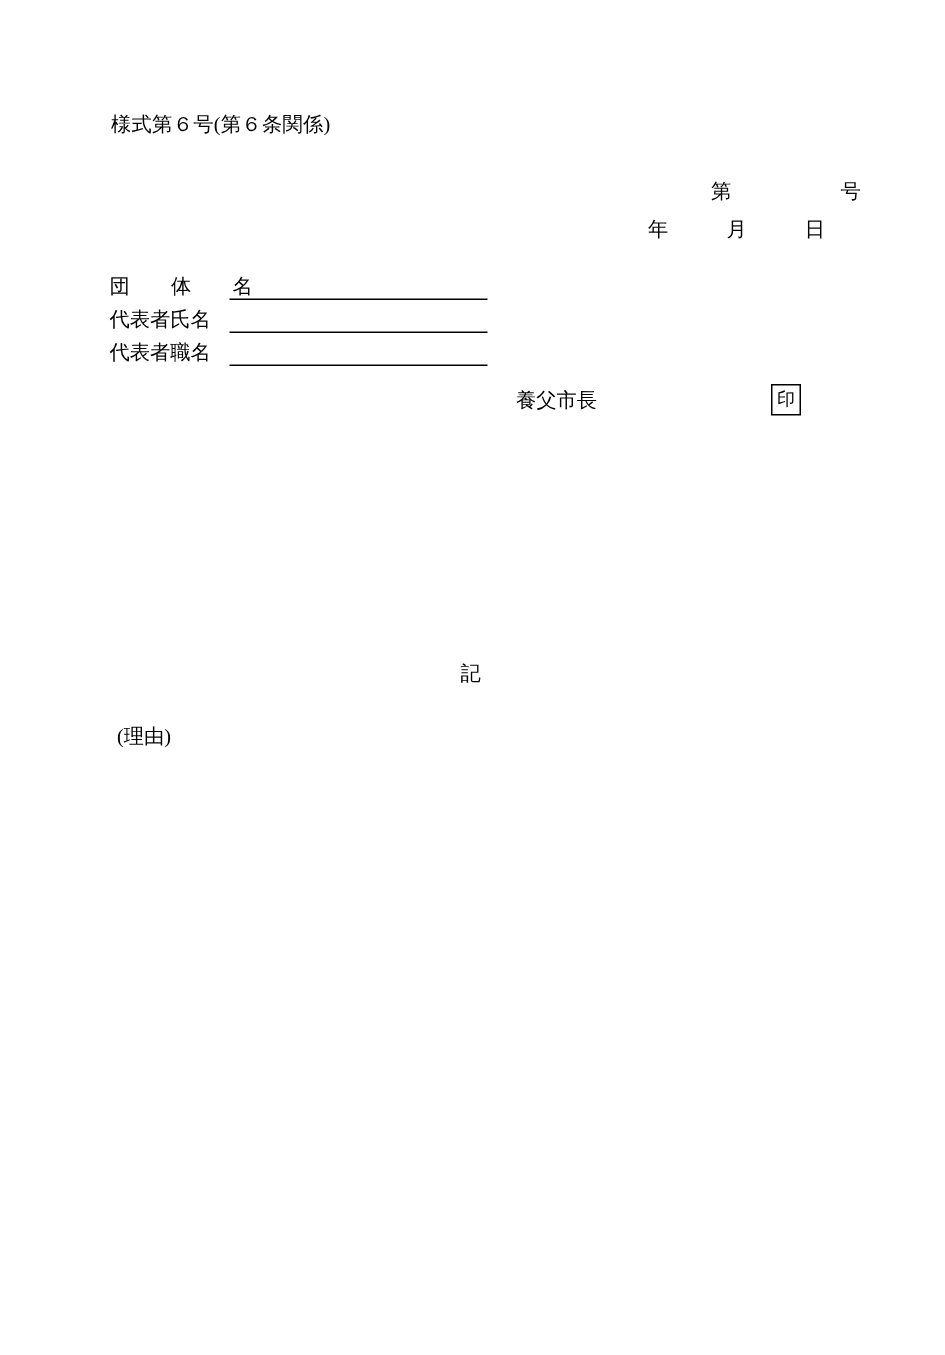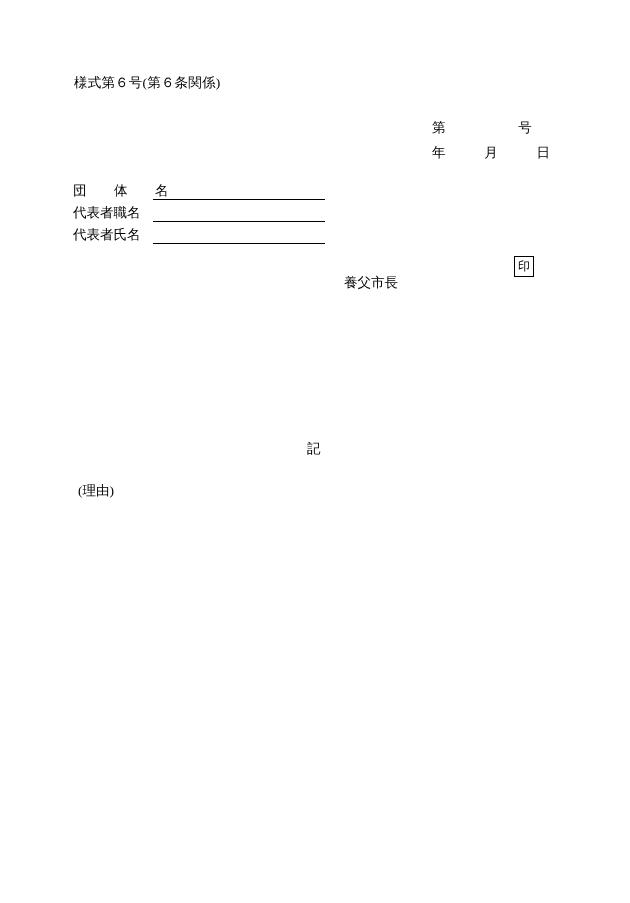"第 号" .doc-number { left: 432px -> 474px }
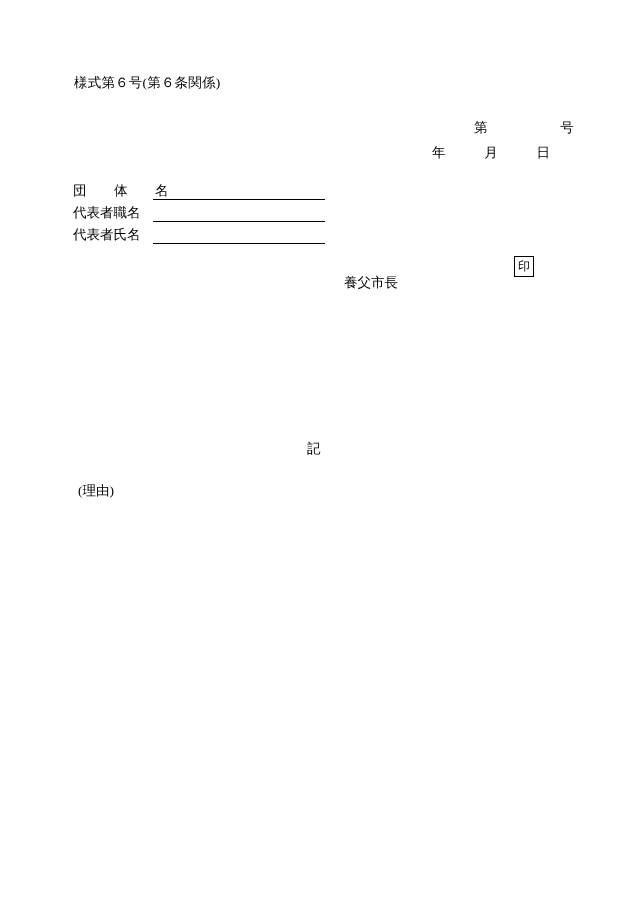"代表者職名" div.applicant-row { order: before "代表者氏名" -> after "代表者氏名" }
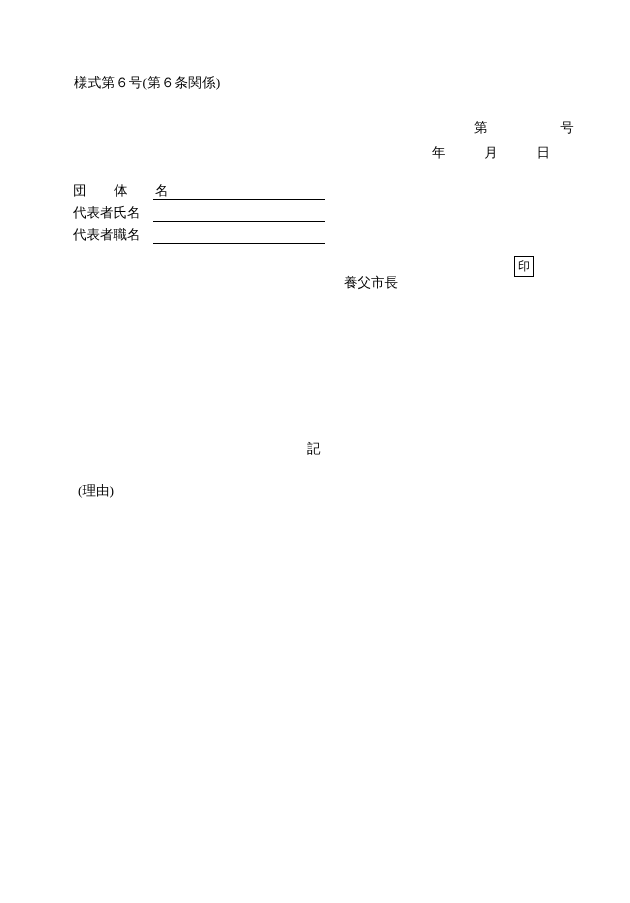"養父市長" .mayor-row { margin-top: 16px -> none }
